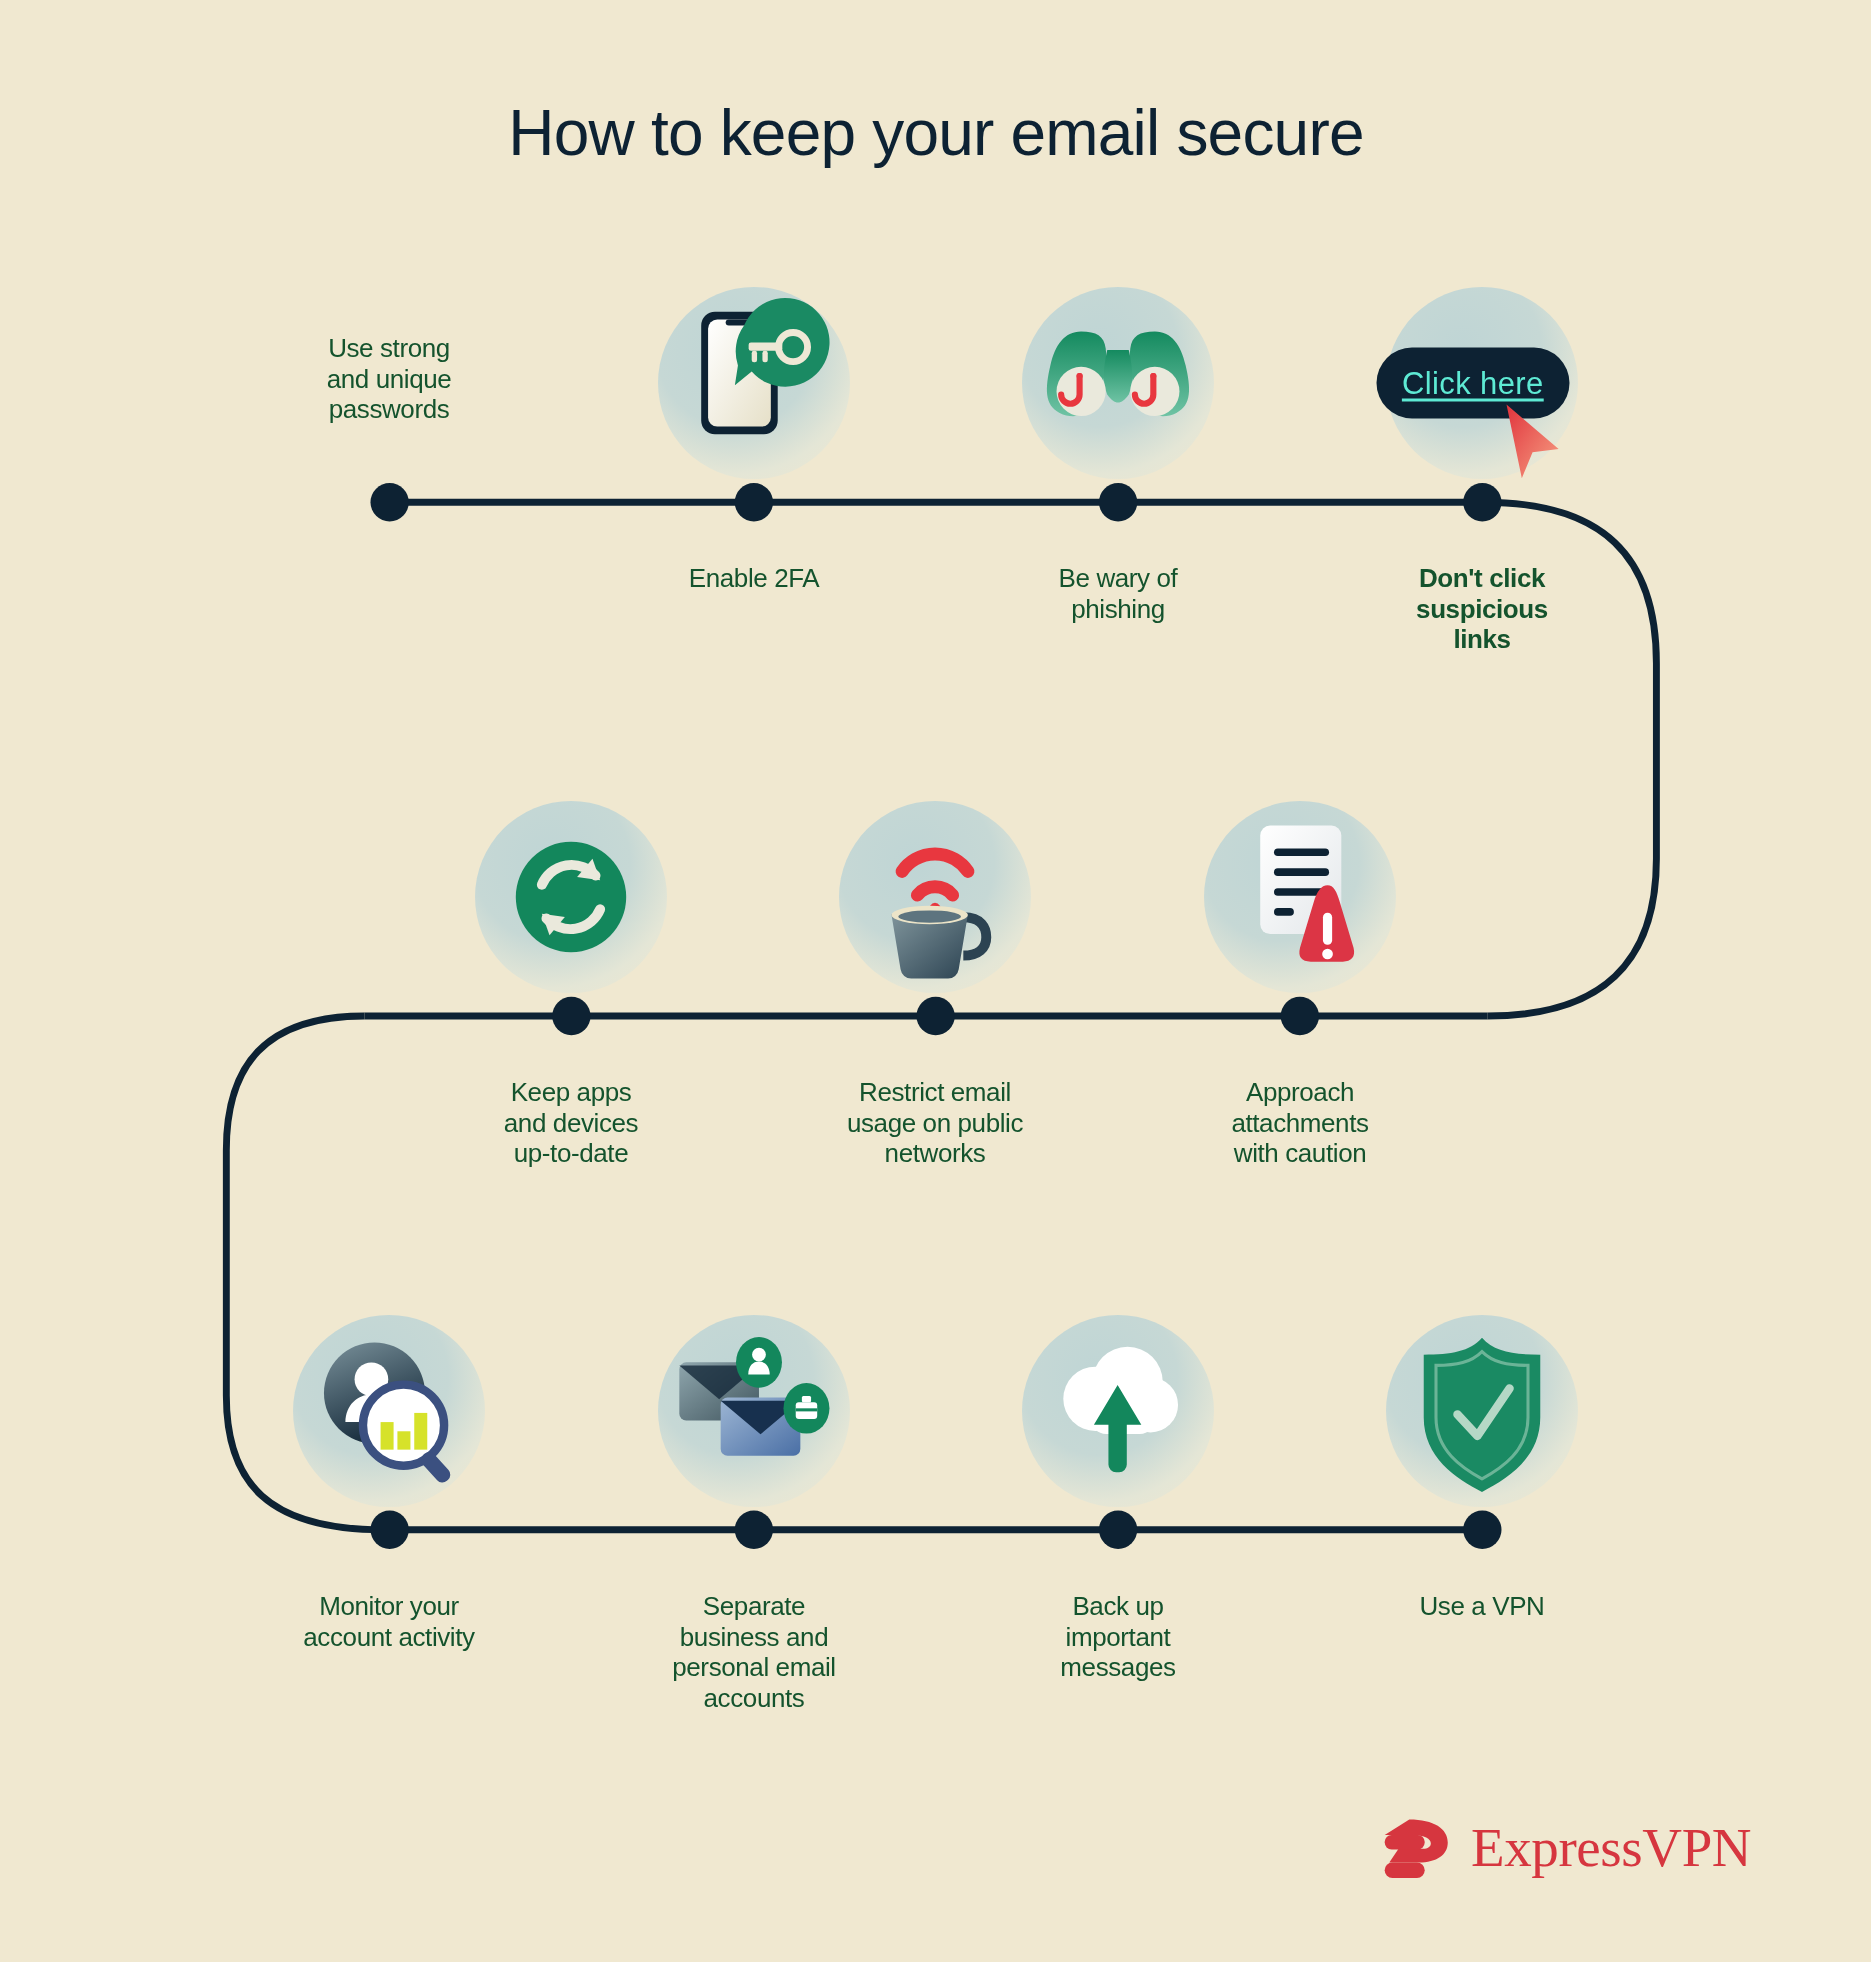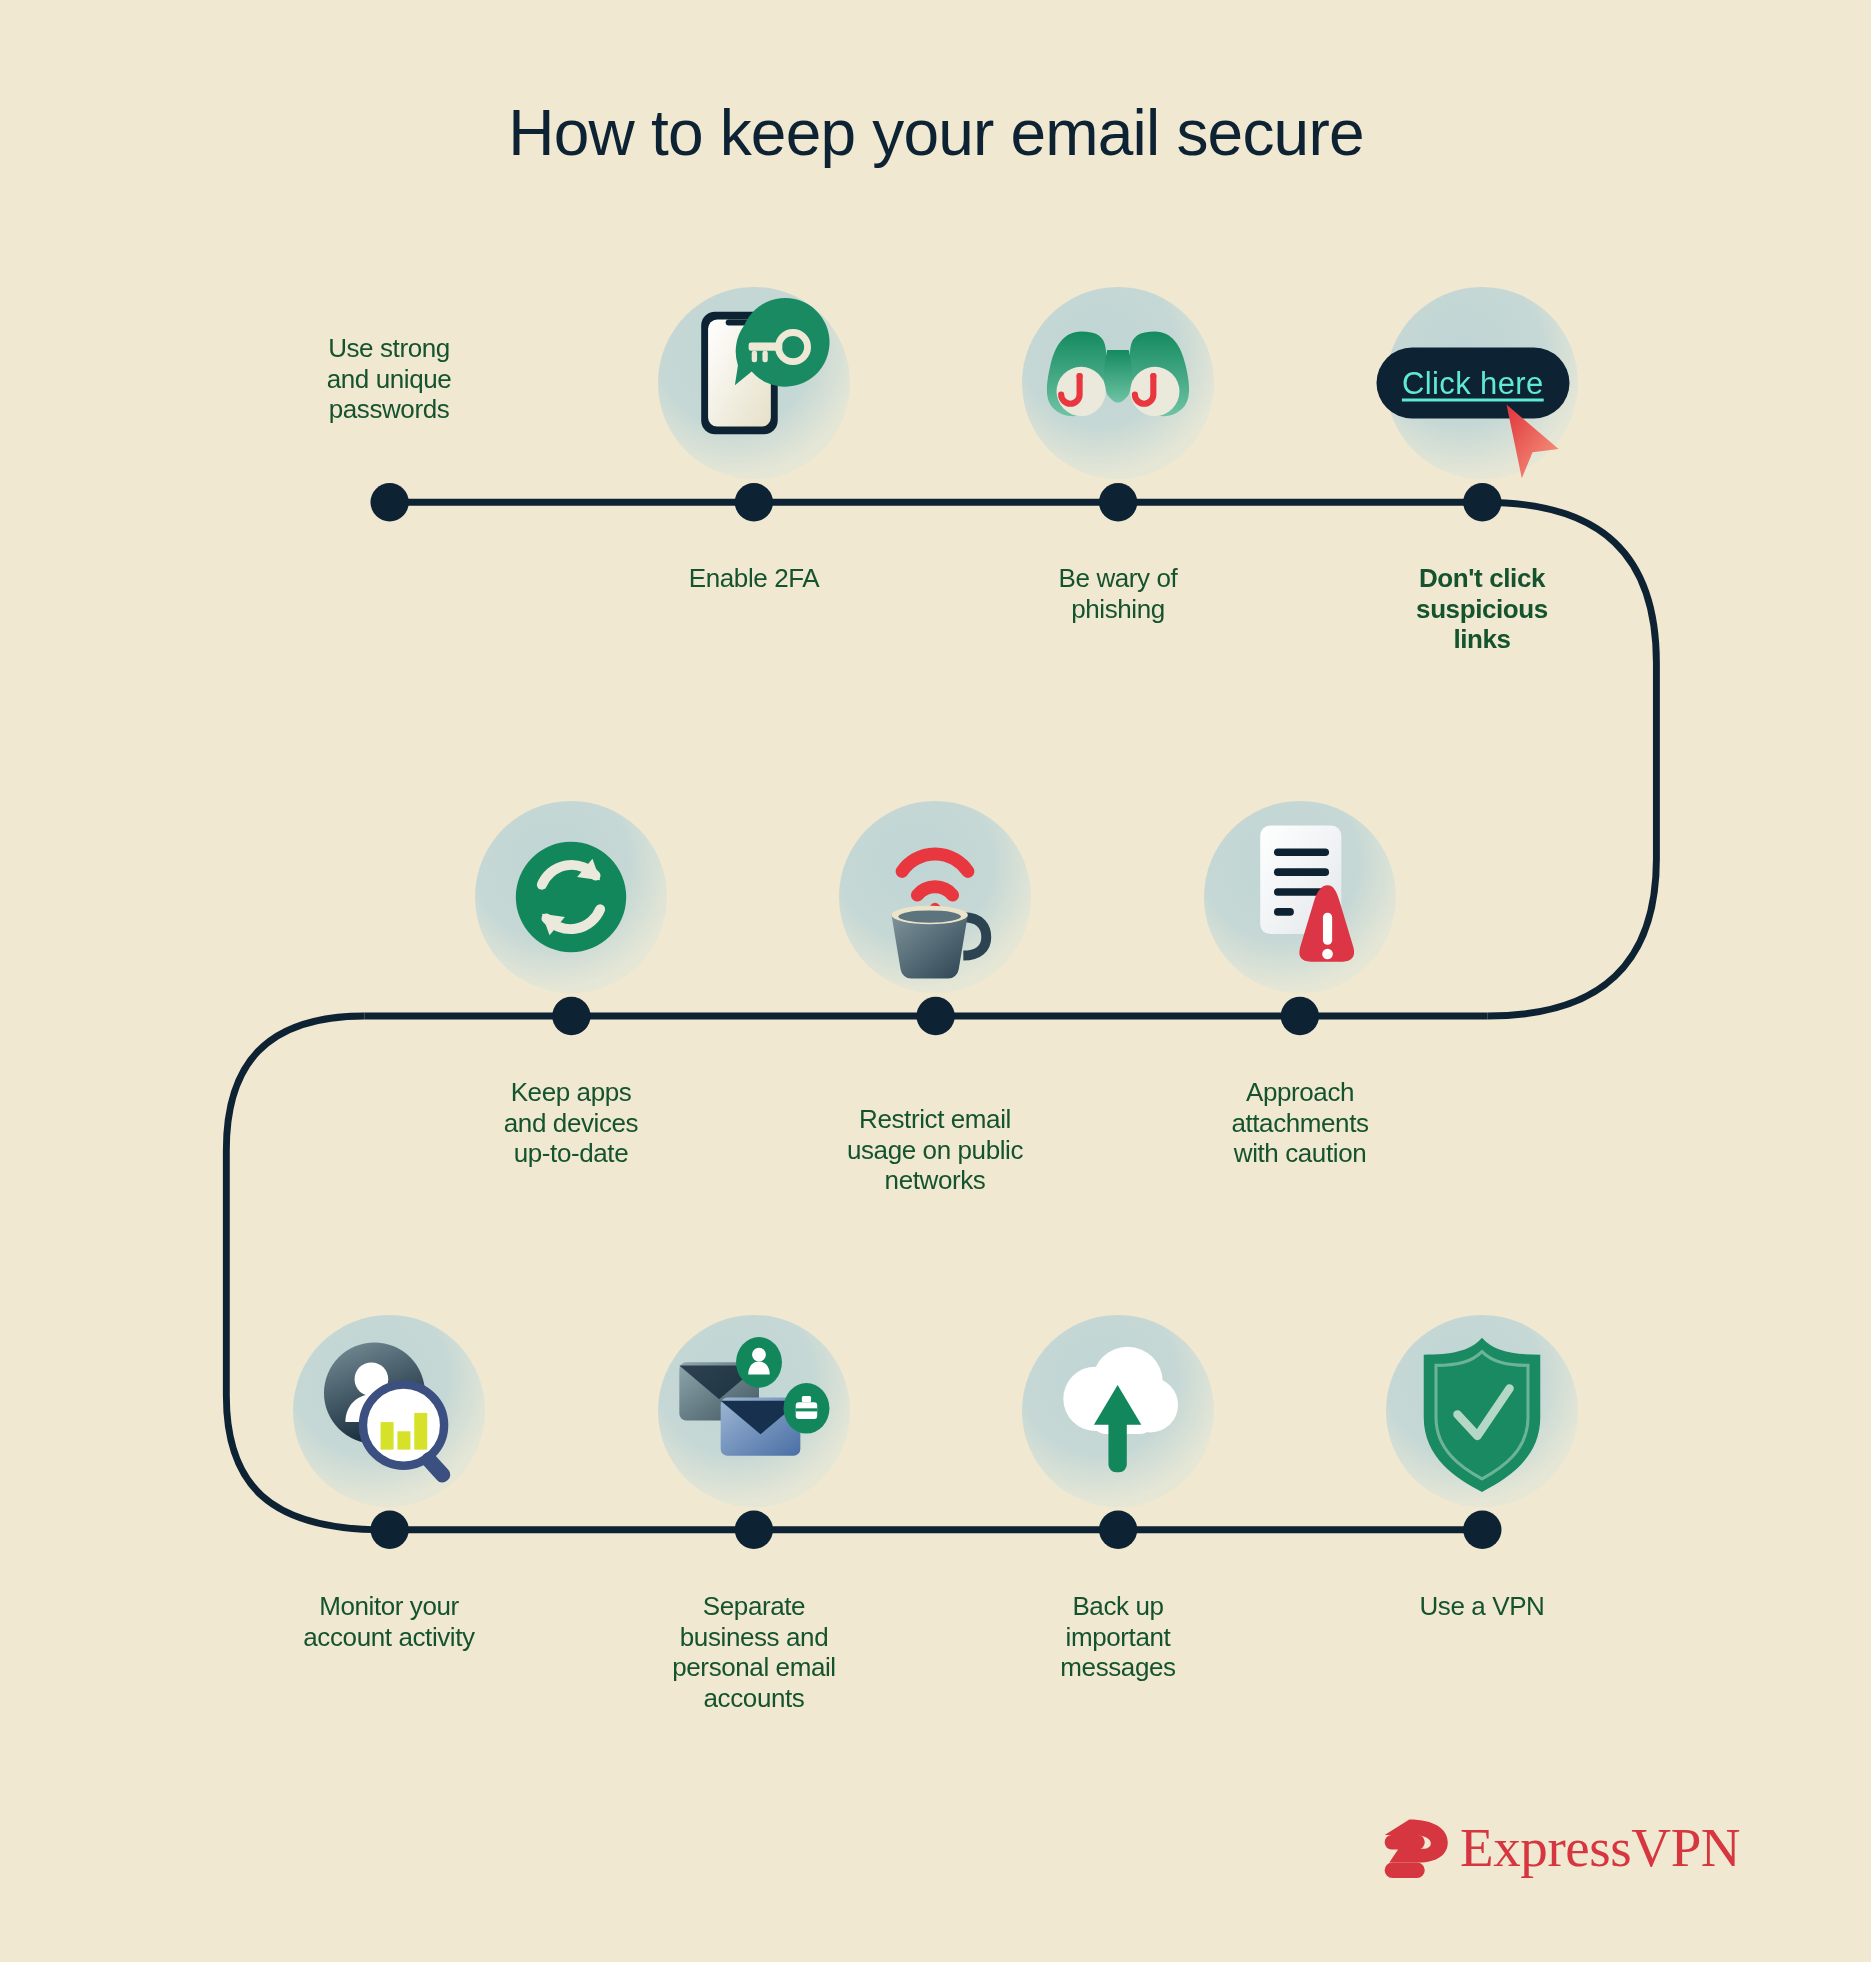"Restrict email" div.step-label { margin-top: 92px -> 65px }
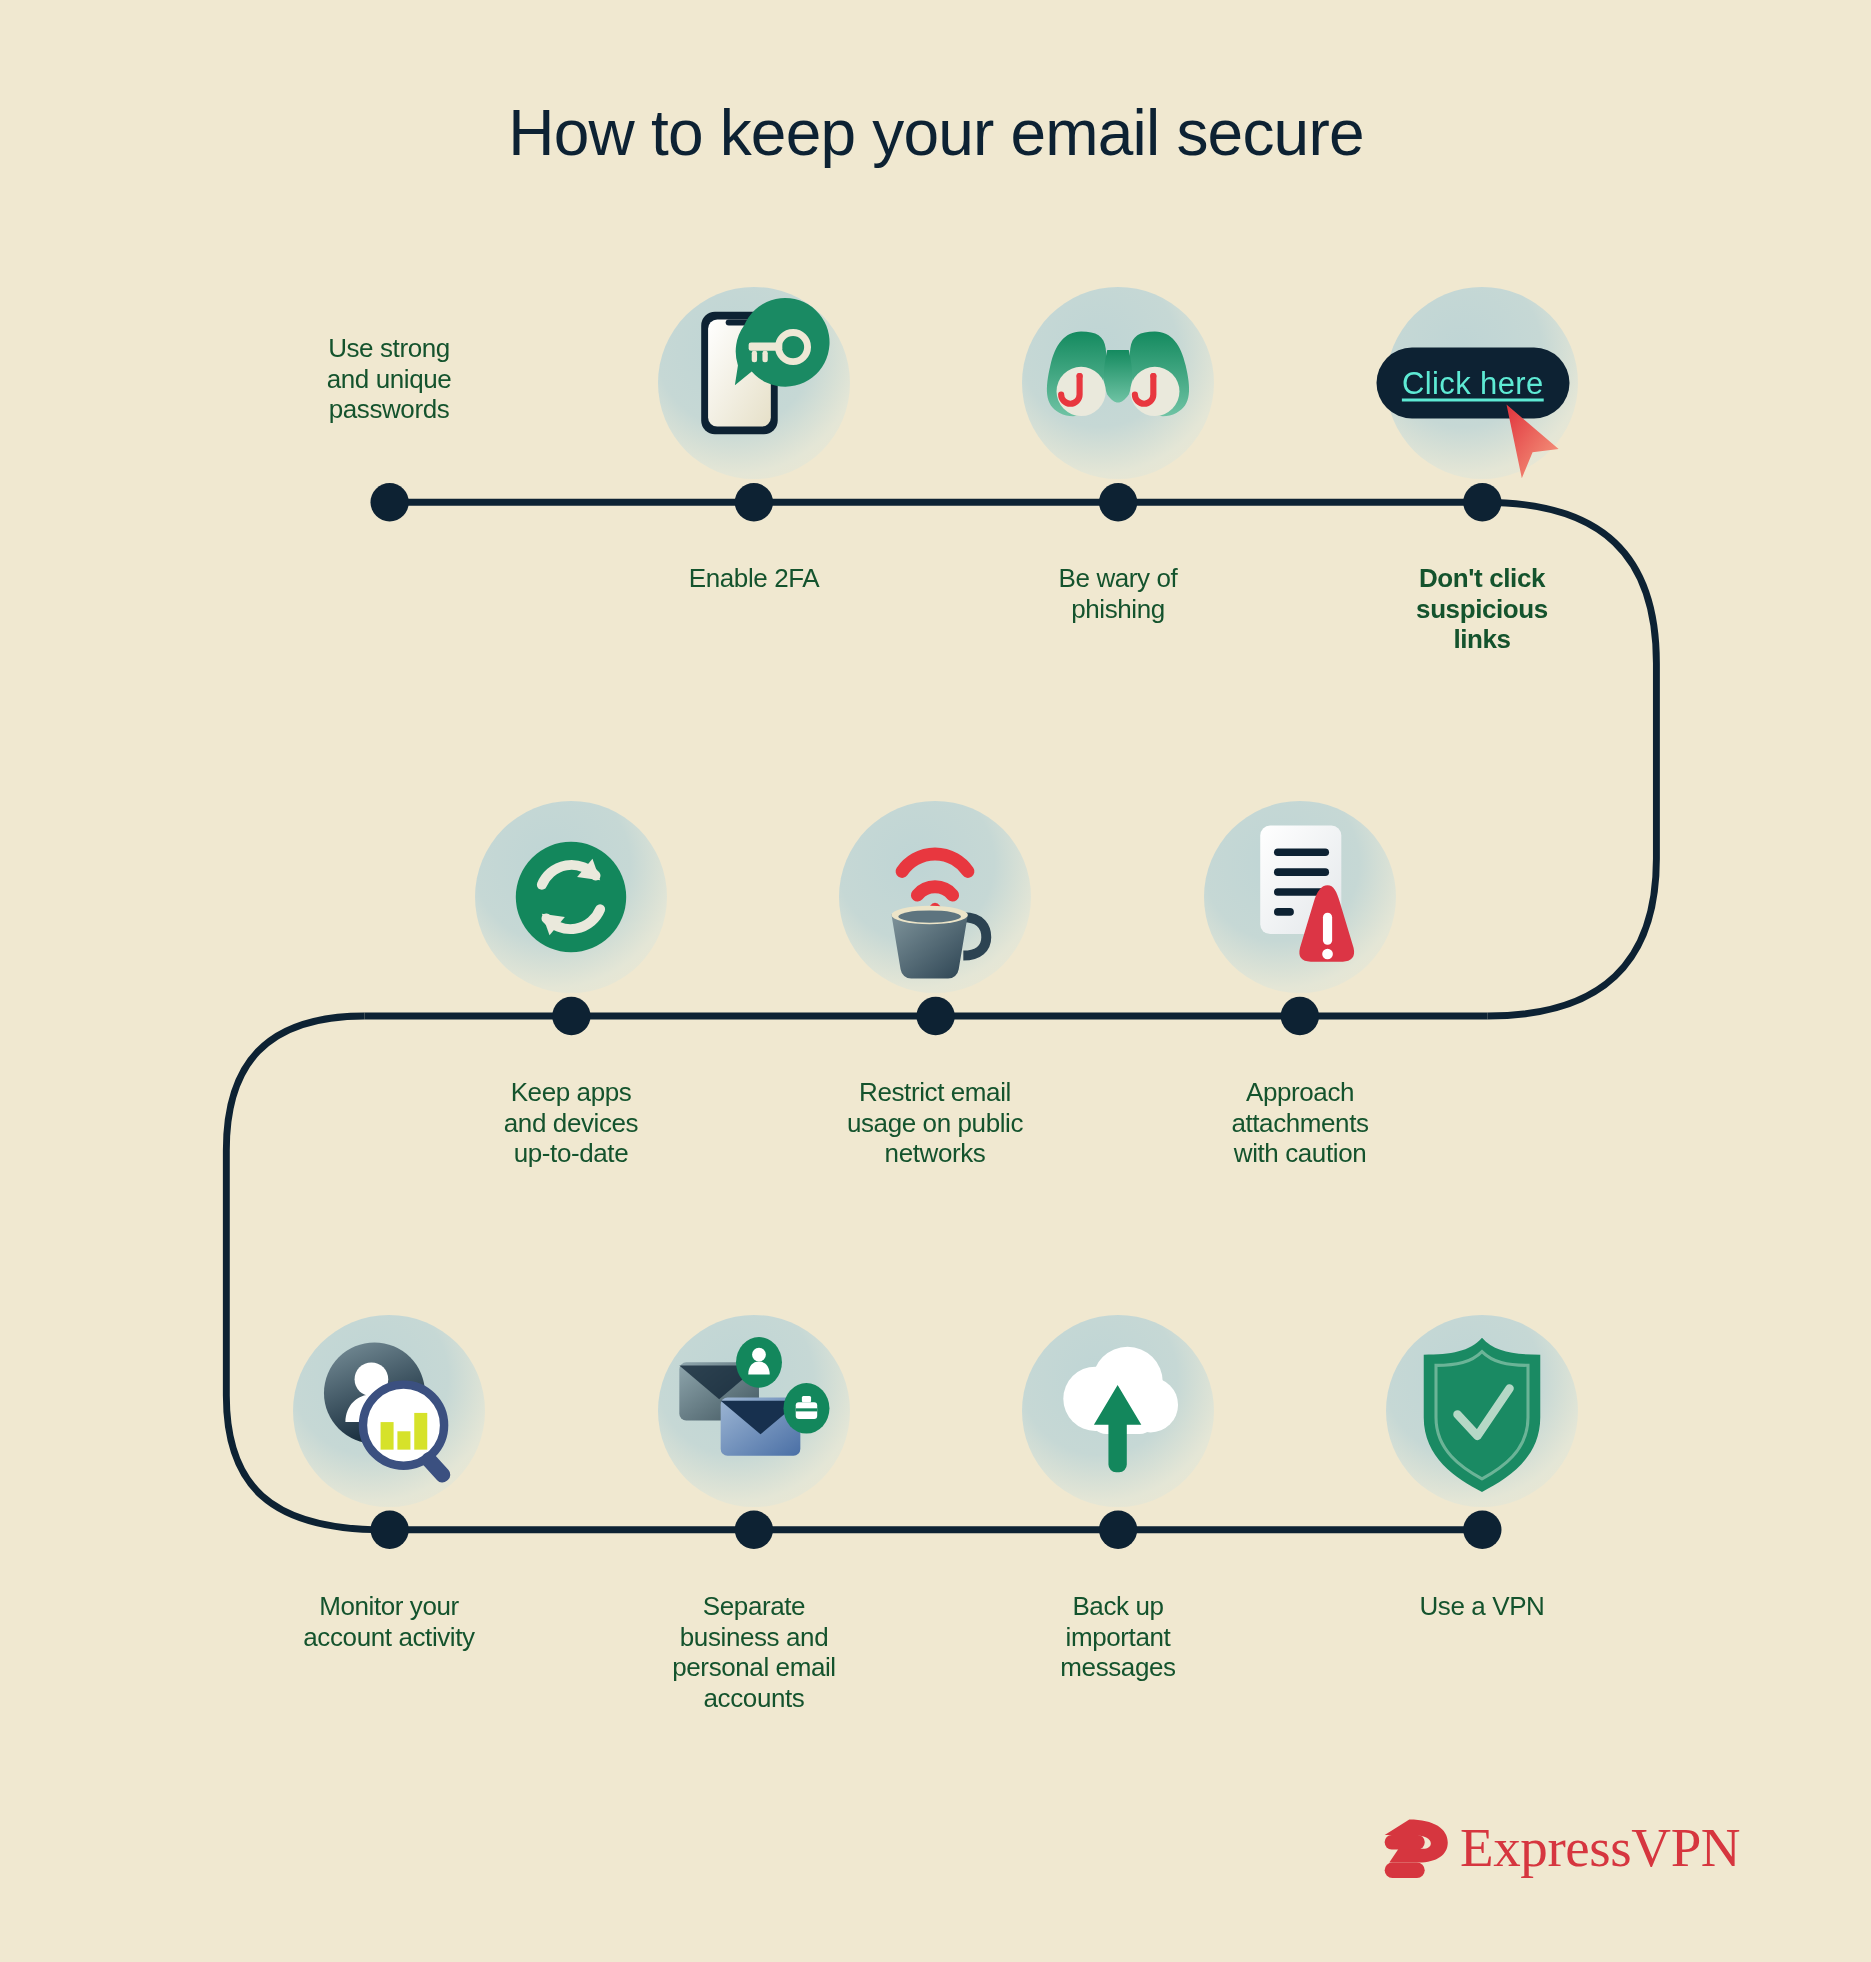"ExpressVPN" .logo { gap: 6px -> 17px }
